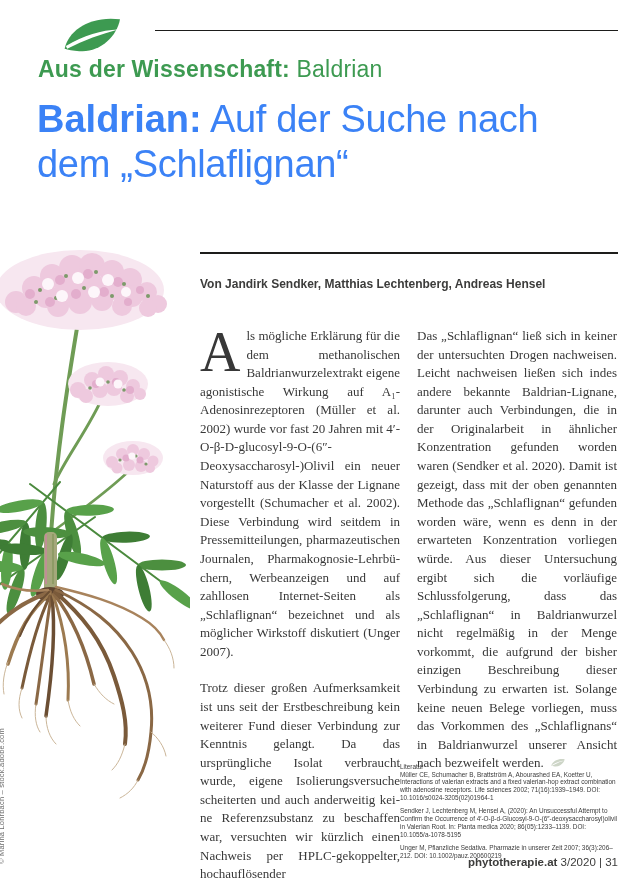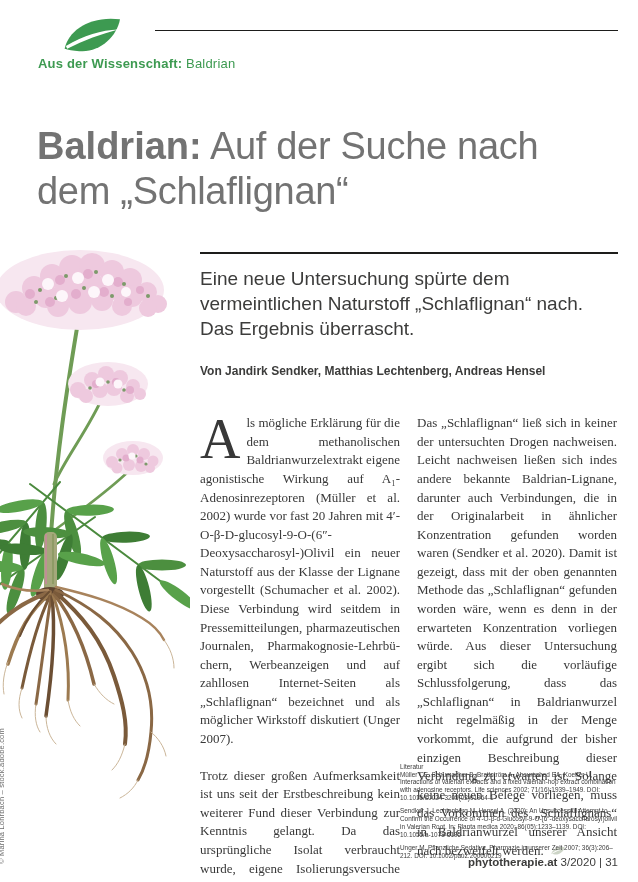"Aus der Wissenschaft: Baldrian" .kicker { font-size: 13px -> 23px }
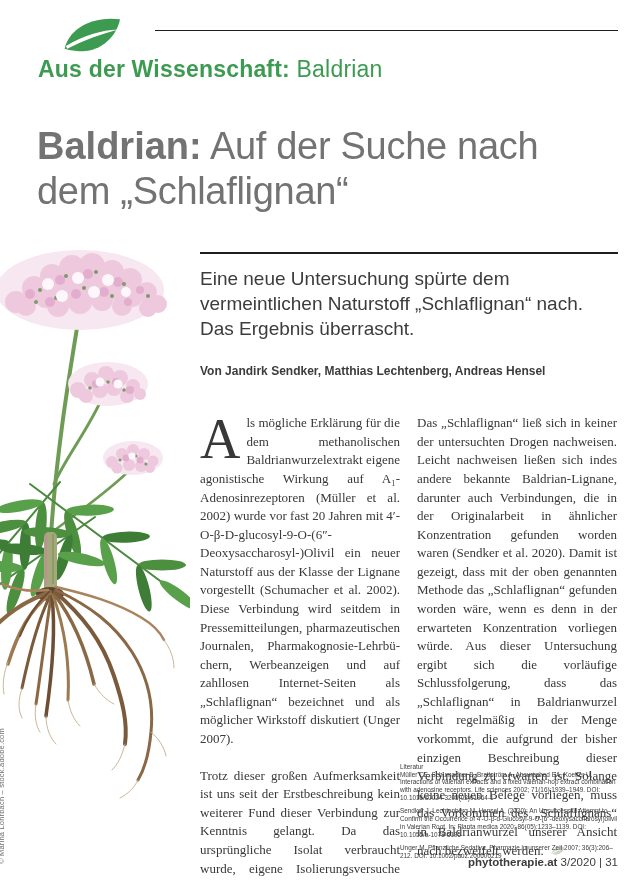"Baldrian: Auf der Suche nach" .headline { color: #737373 -> #3b82f6; top: 124px -> 97px }
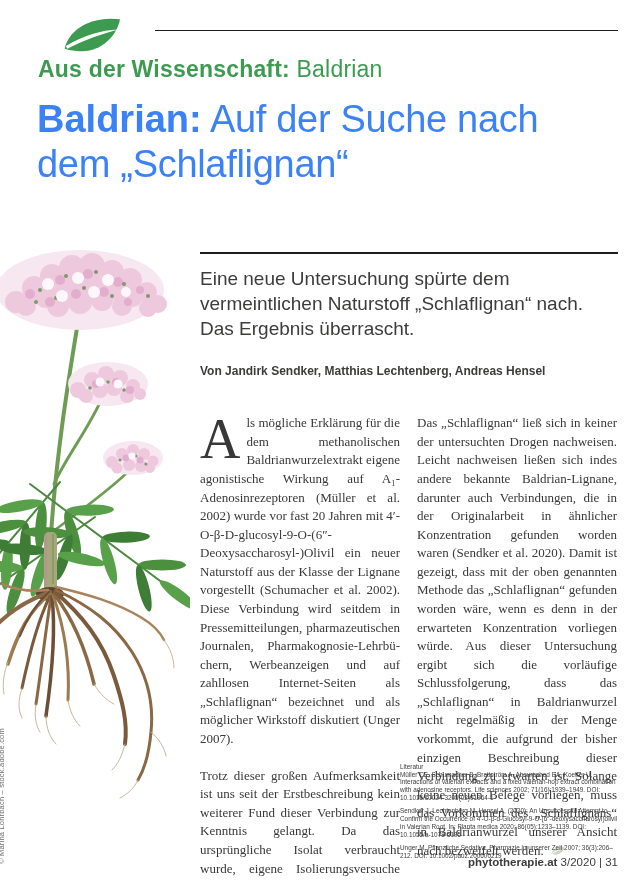"Eine neue Untersuchung spürte dem" p.teaser { html: <p>Eine neue Untersuchung spürte dem vermeintlichen Naturstoff „Schlaflignan“ nach. Das Ergebnis überrascht.</p> -> none }
